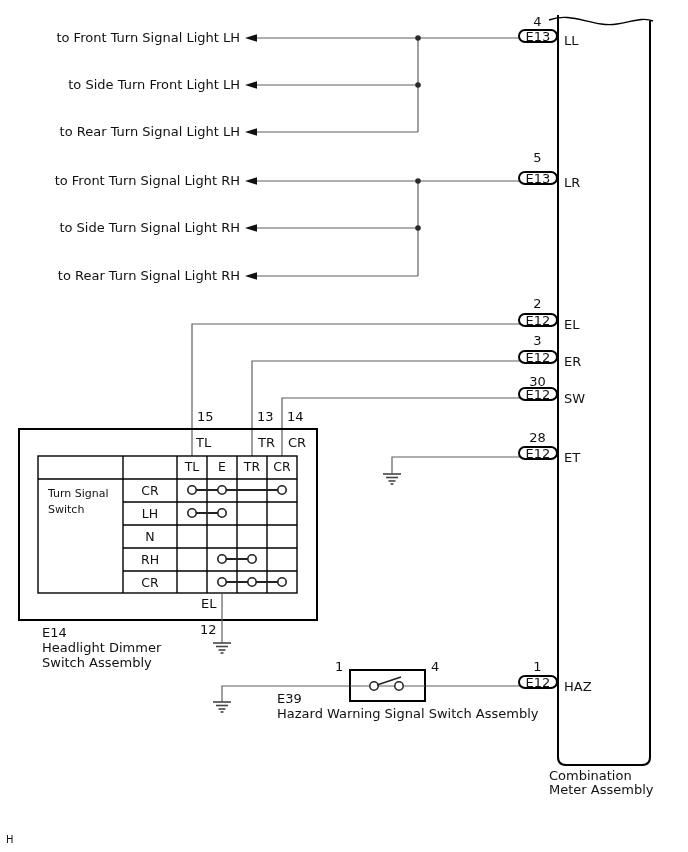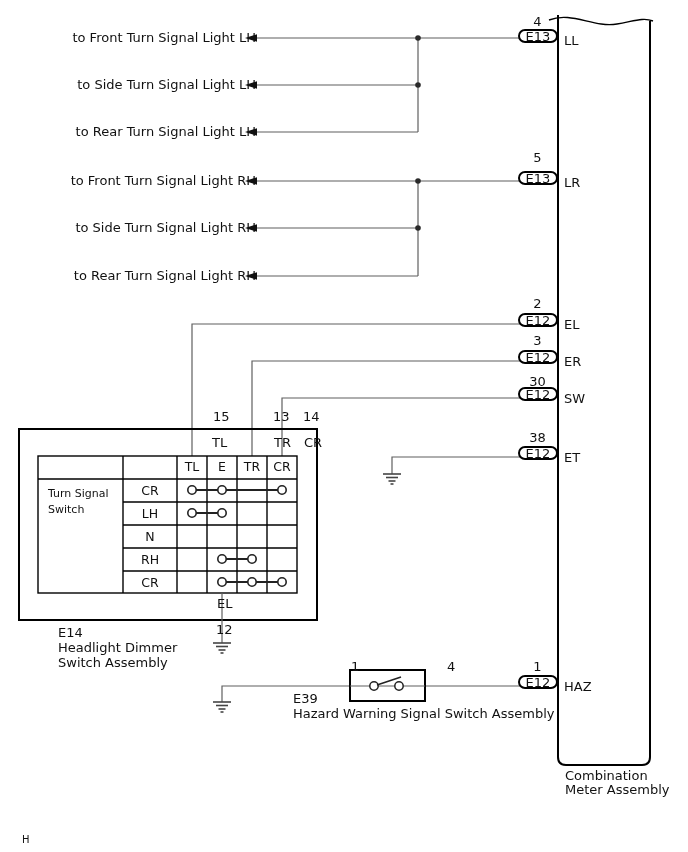"to Front Turn Signal Light" .lbl { padding-left: 16px -> none }
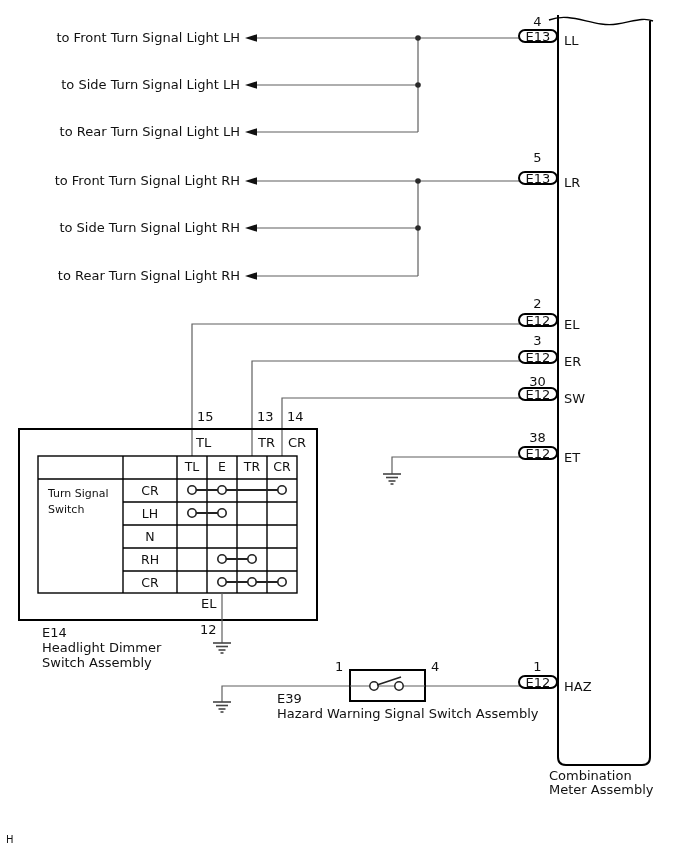"to Side Turn Signal Light LH" div.lbl { text: Signal -> Front }
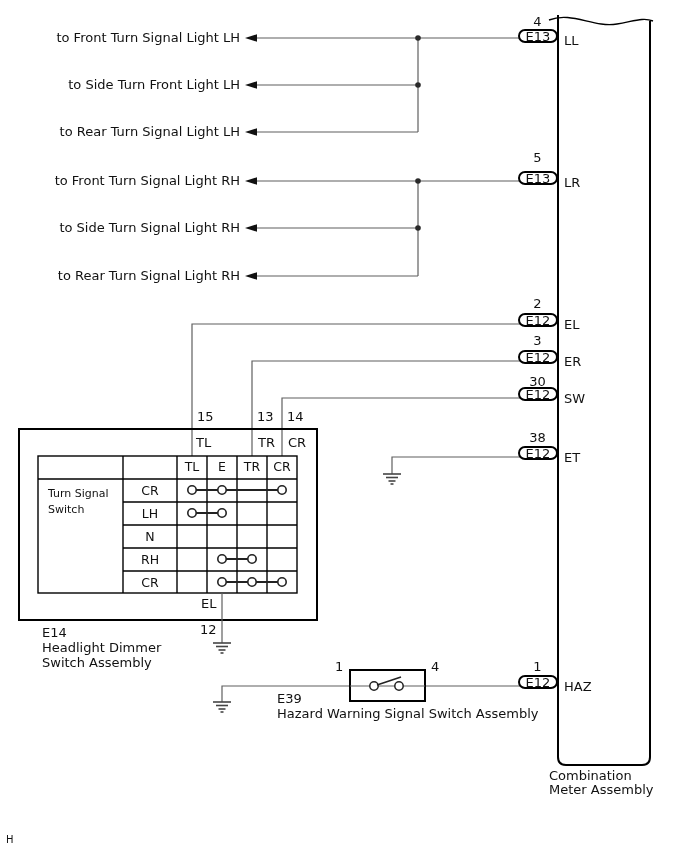"38" div.pin { text: 38 -> 28 }
